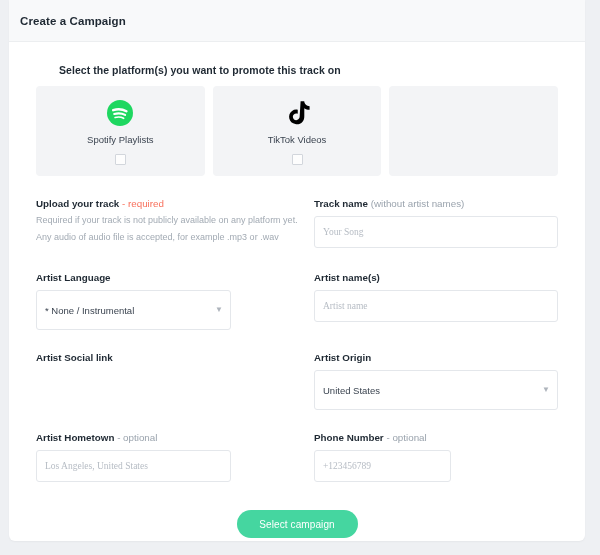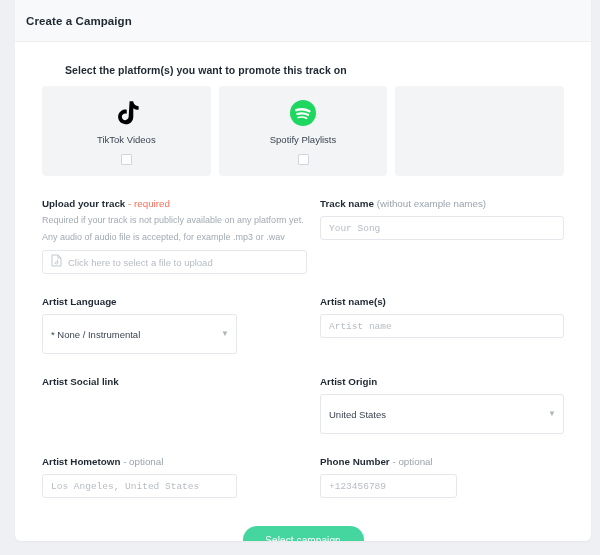"Create a Campaign" #panel { left: 15px -> 9px }
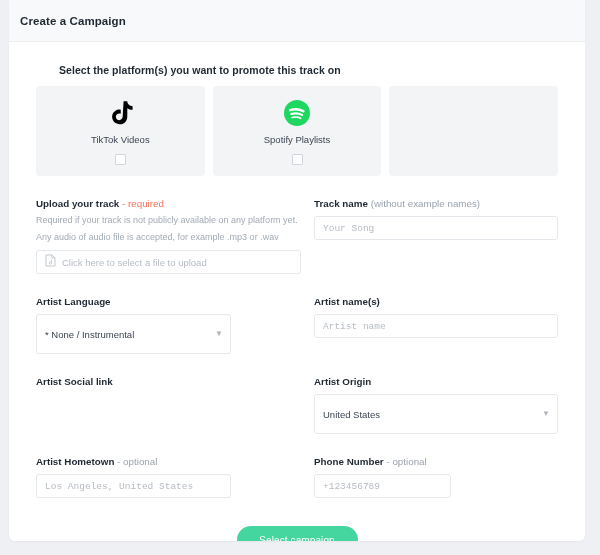"TikTok Videos" div.platform-card { order: before "Spotify Playlists" -> after "Spotify Playlists" }
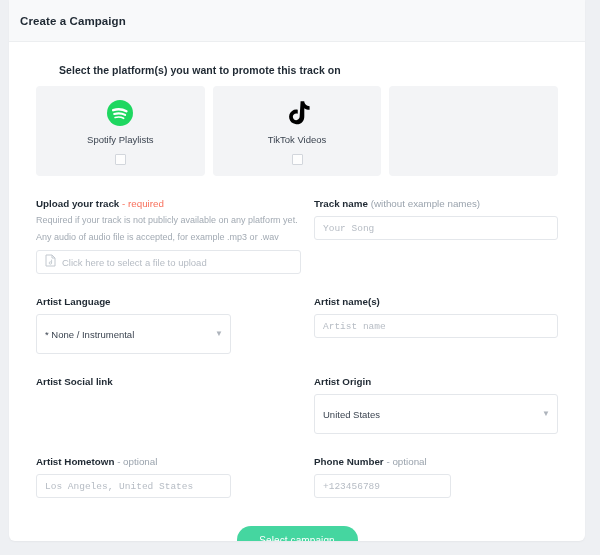"(without example names)" span.label-muted { text: example -> artist }
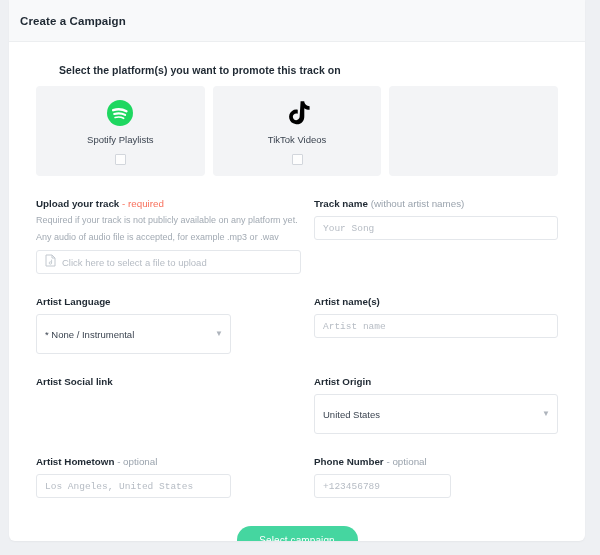"Your Song" .text-input { font-family: Liberation Mono, monospace -> Liberation Serif, serif; height: 24px -> 32px }
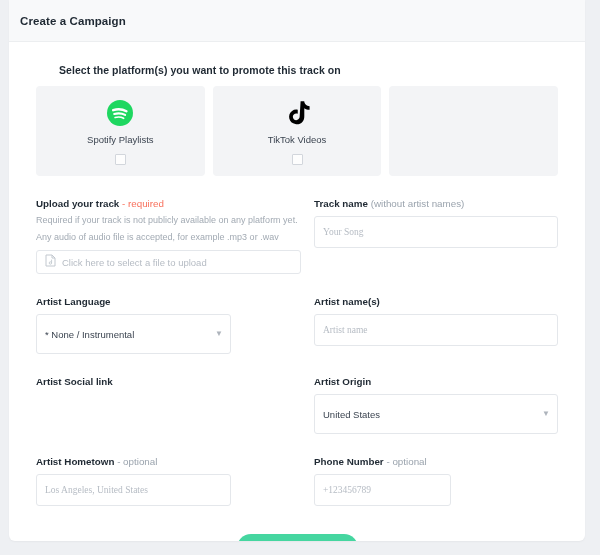"Click here to select a" div.upload-box { html: <div> <span> <svg> <path></path> <path></path> <path></path> <circle></circle> </svg> </span> <span>Click here to select a file to upload</span> </div> -> none }
